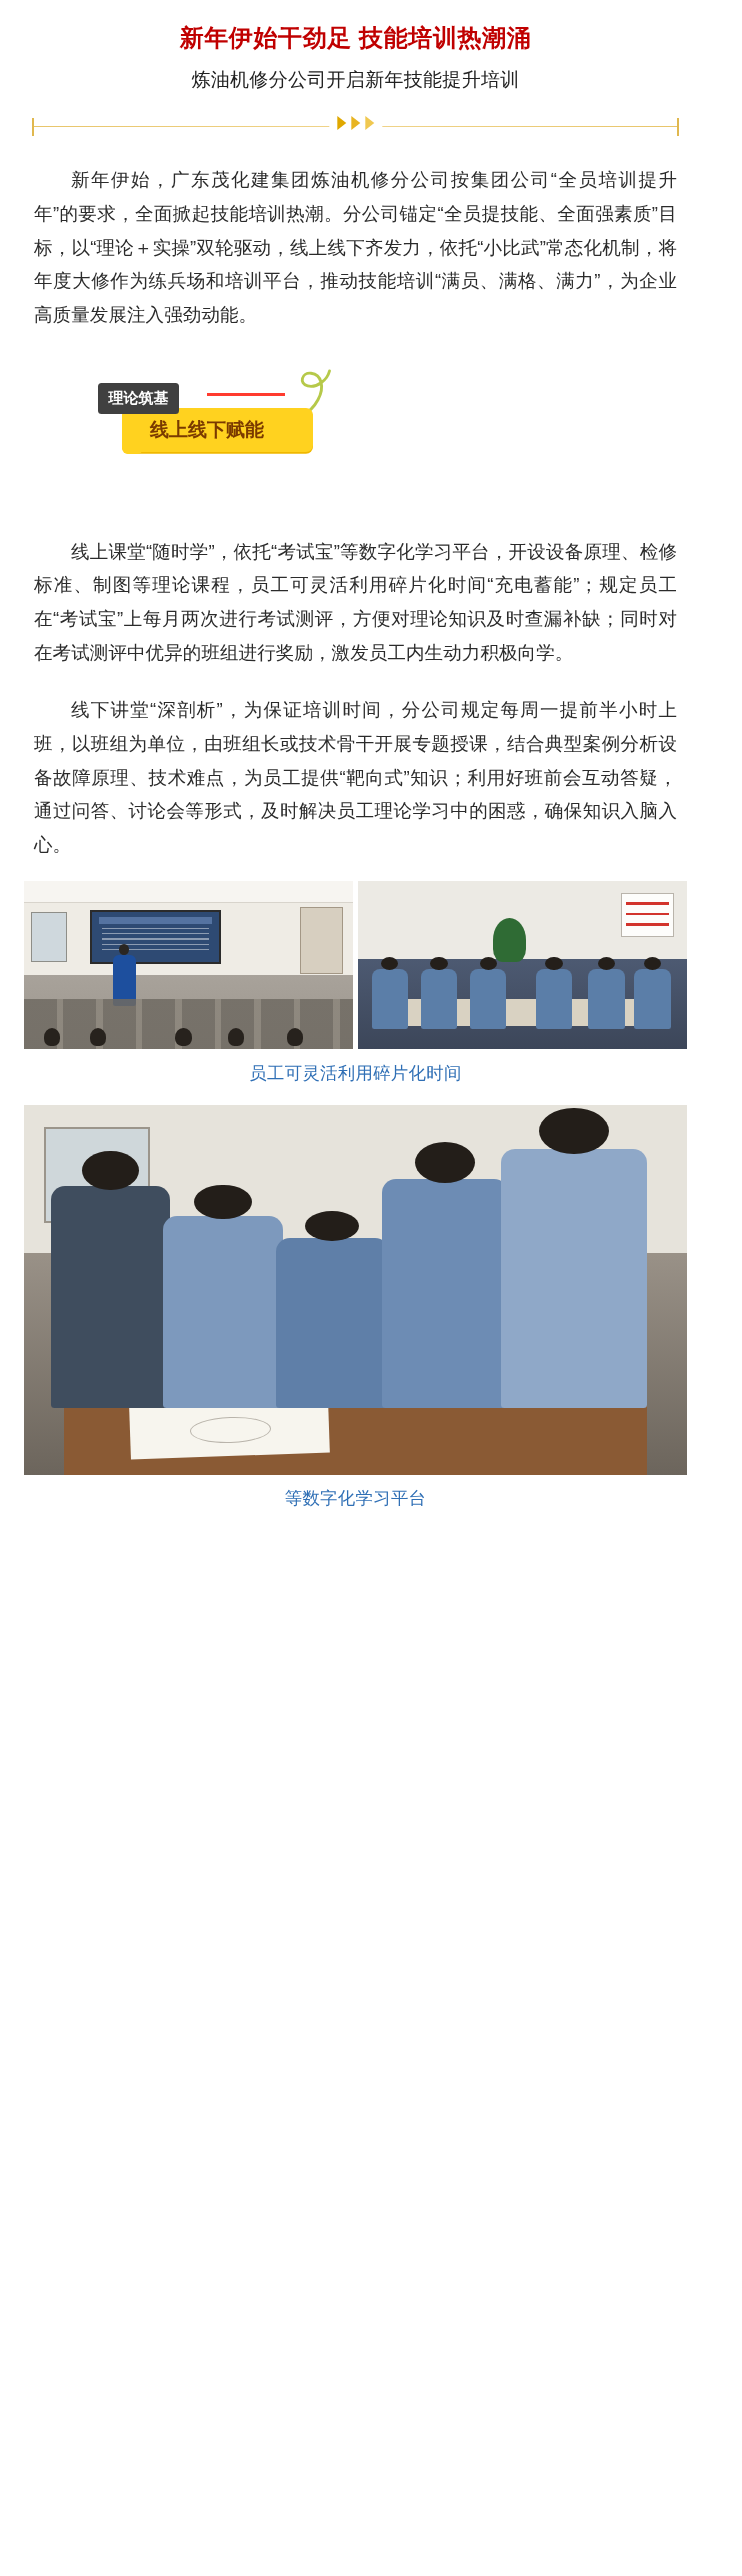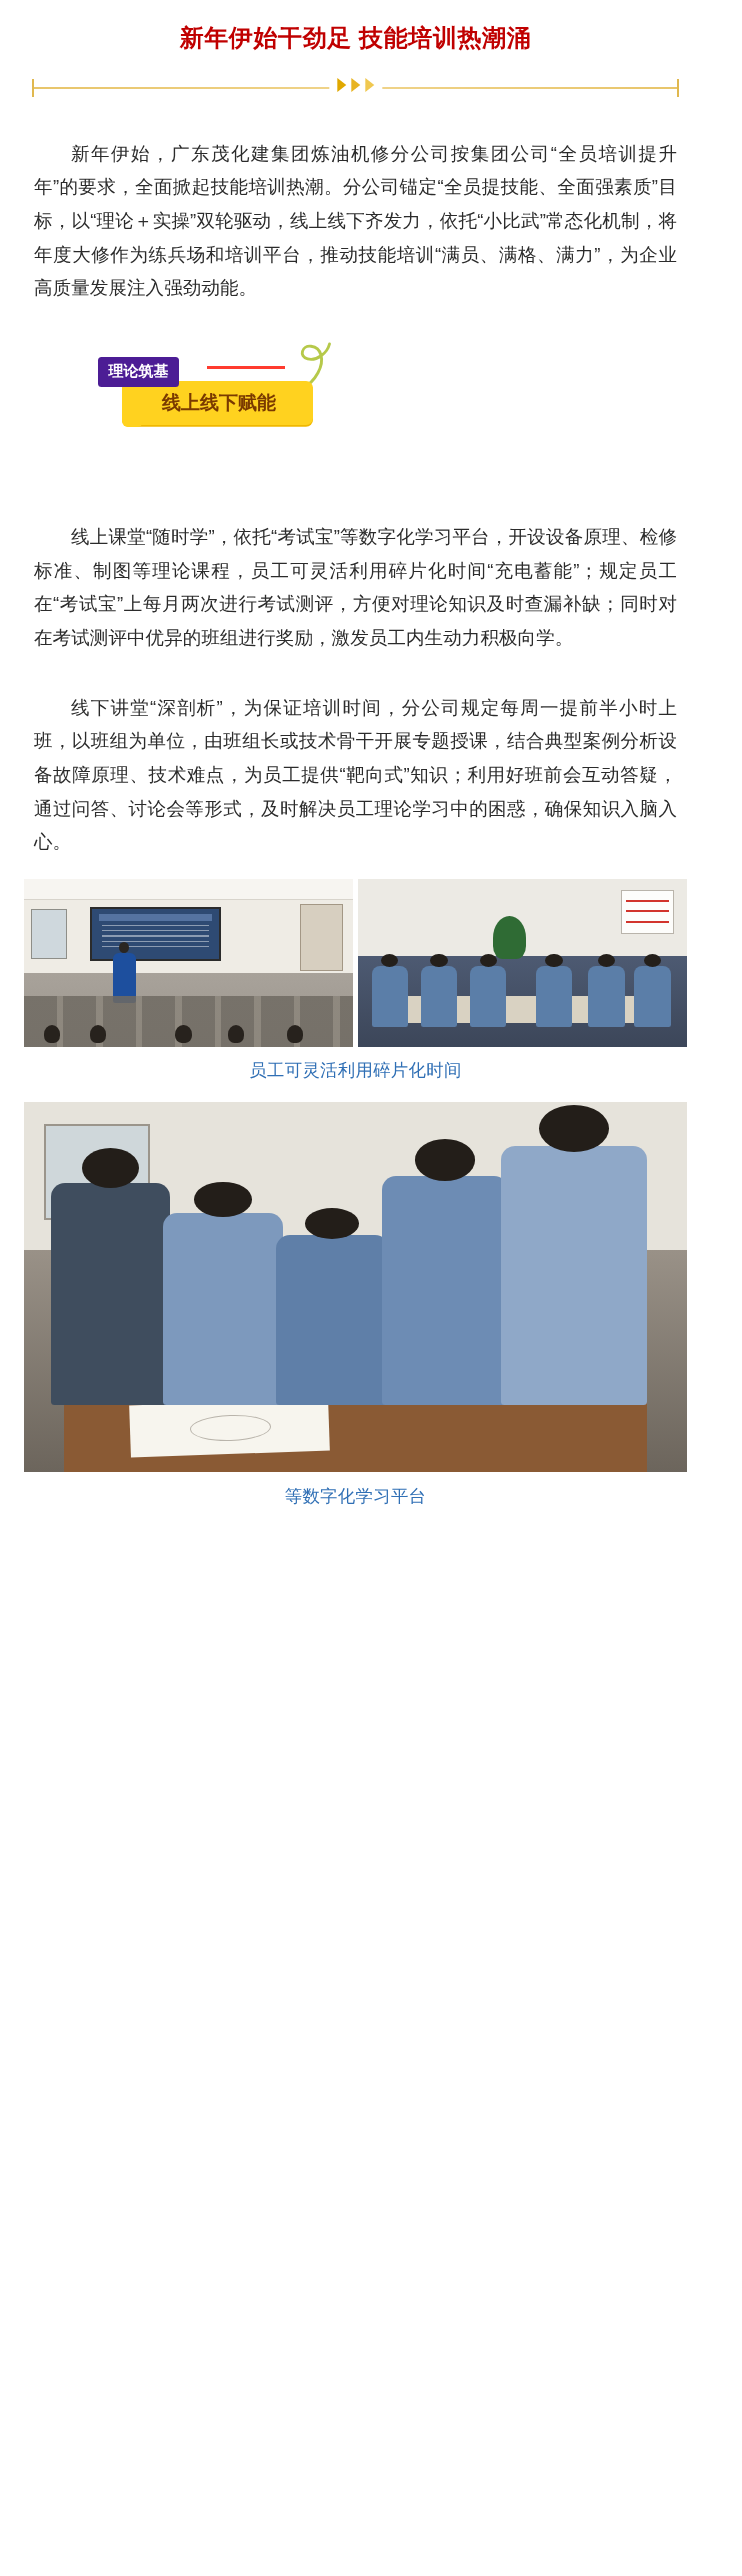"炼油机修分公司开启新年技能提升培训" div.sub-title { html: none -> <div>炼油机修分公司开启新年技能提升培训</div> }
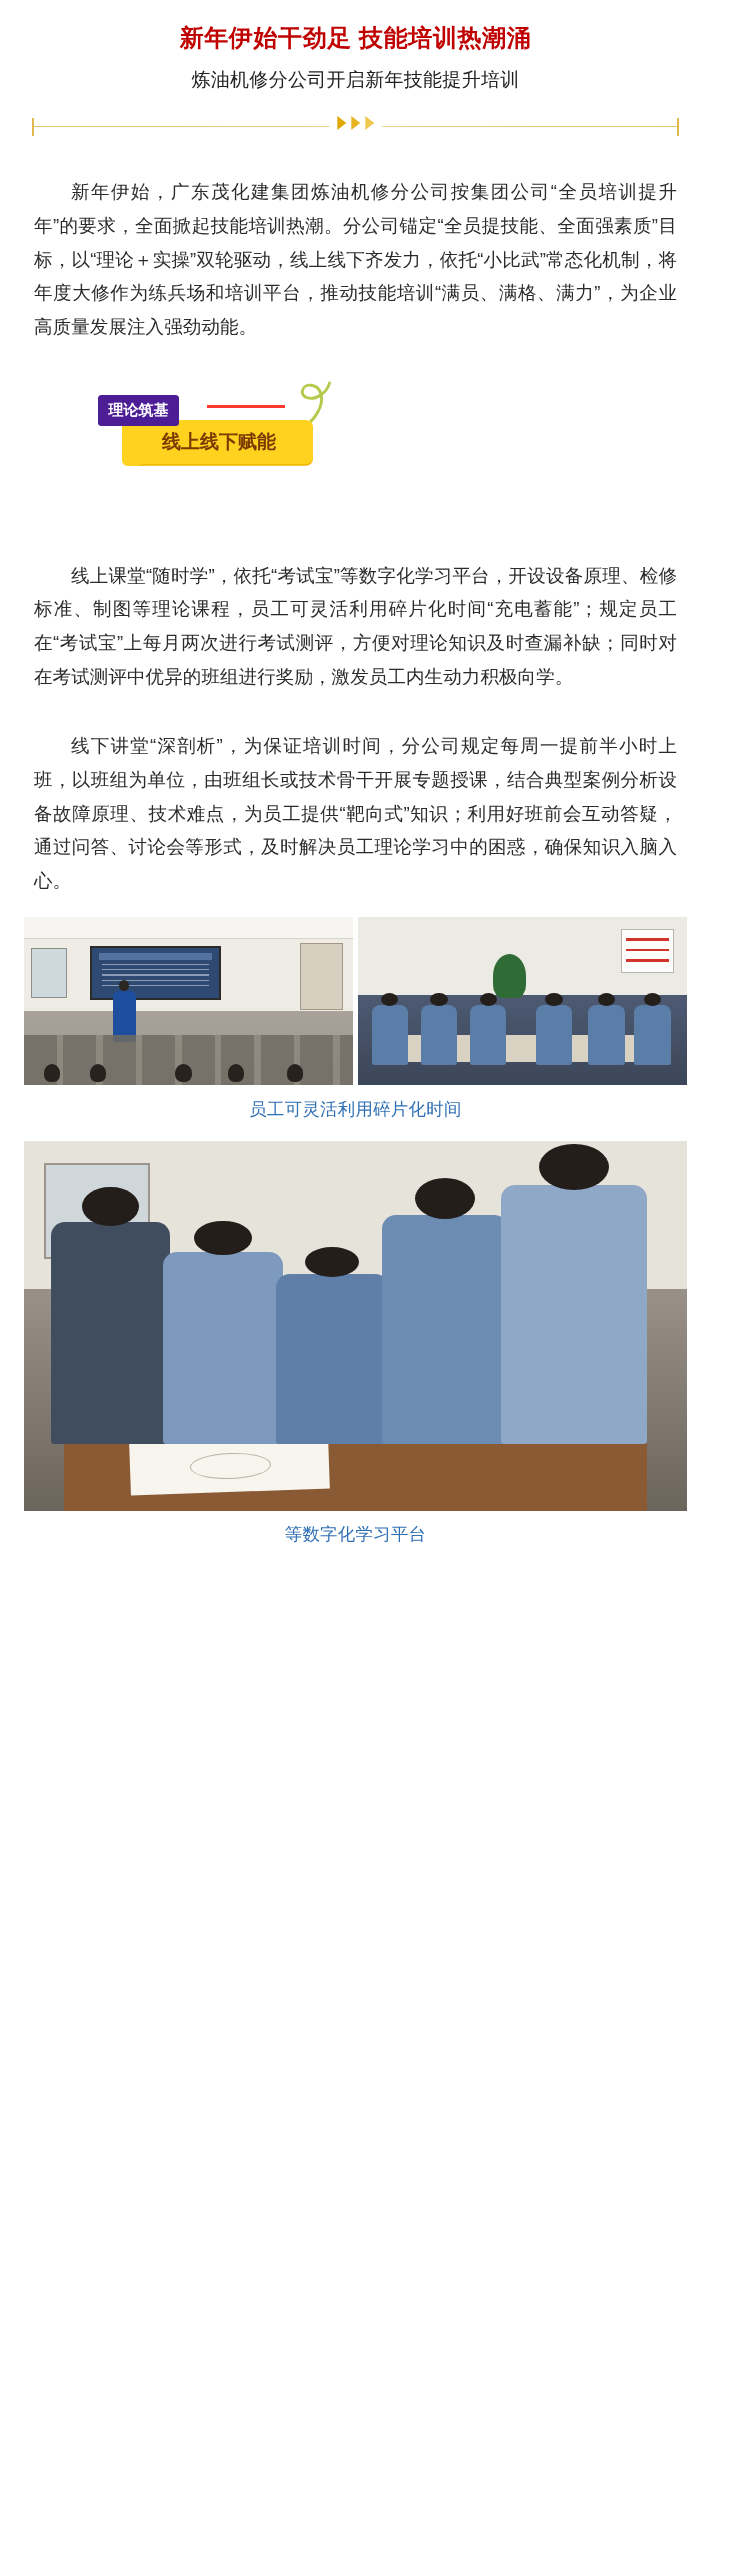"新年伊始，广东茂化建集团炼油机修分公司按集团公司“全员培训提升年”的要求，全面掀" p.para { margin-top: 36px -> 24px }
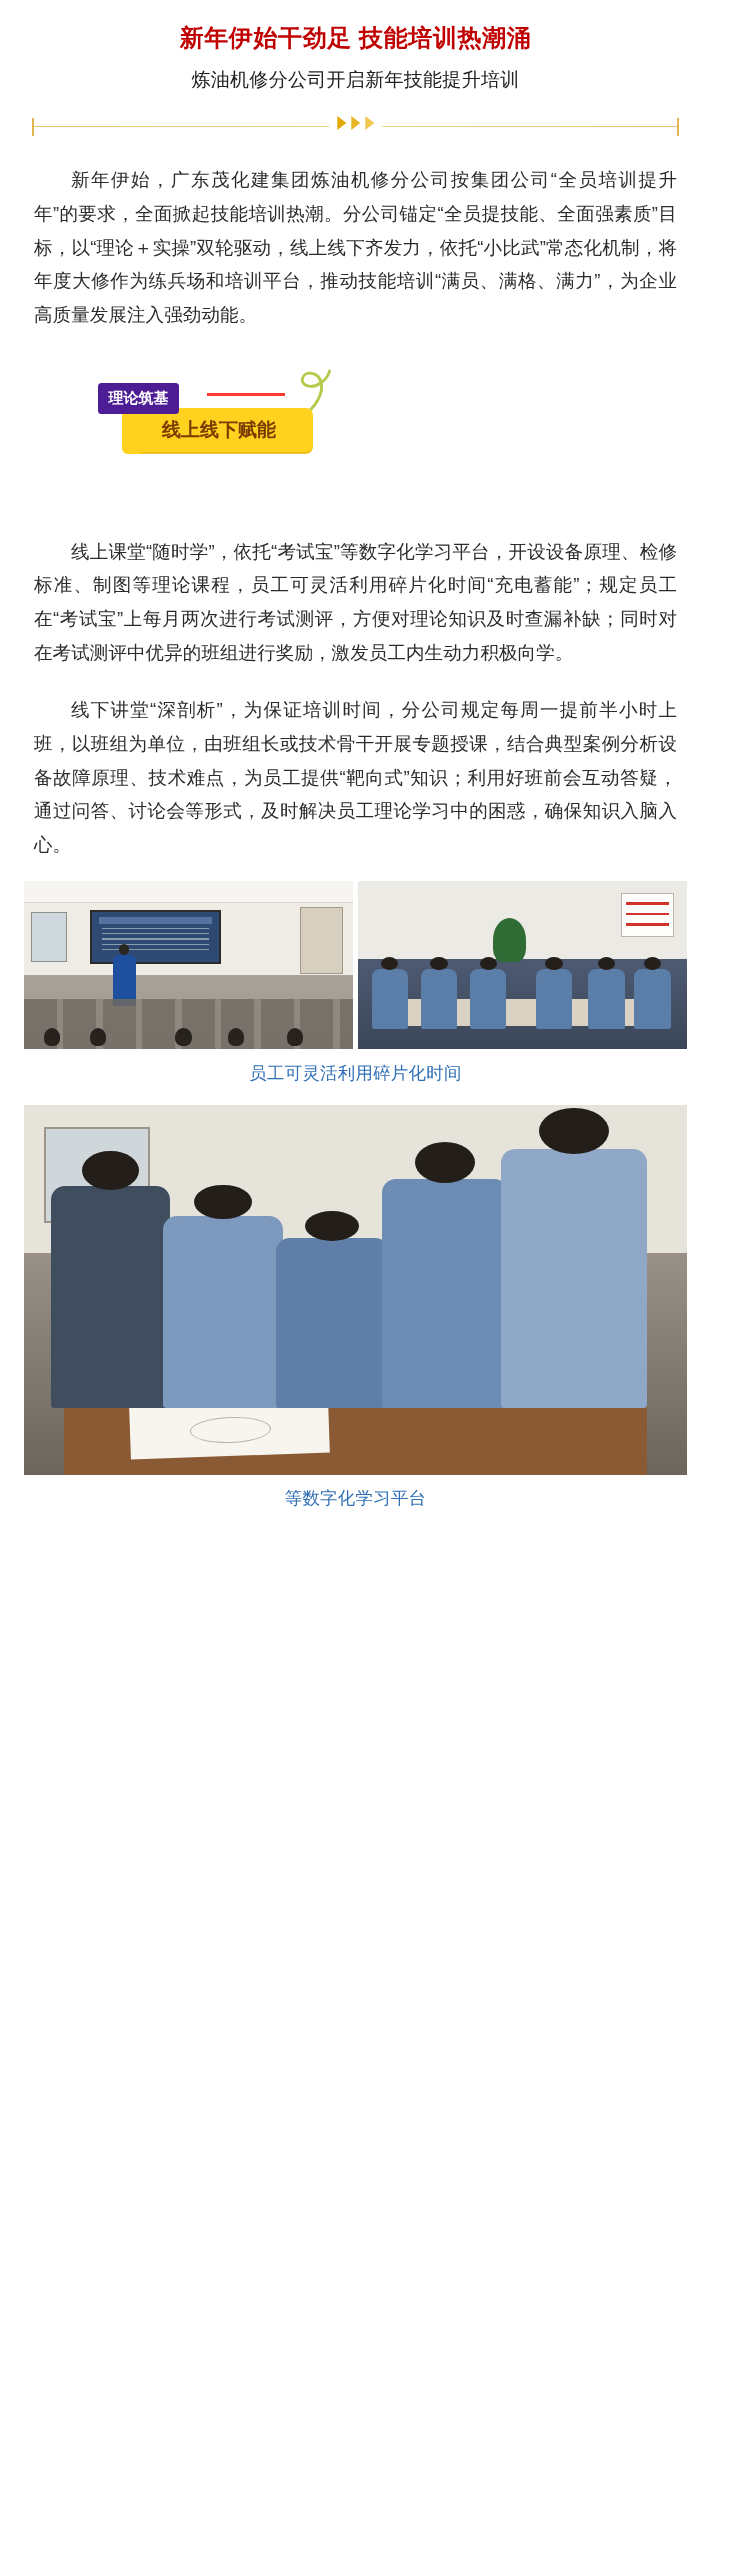"理论筑基" .badge-tag { background: #4c1d95 -> #404040 }
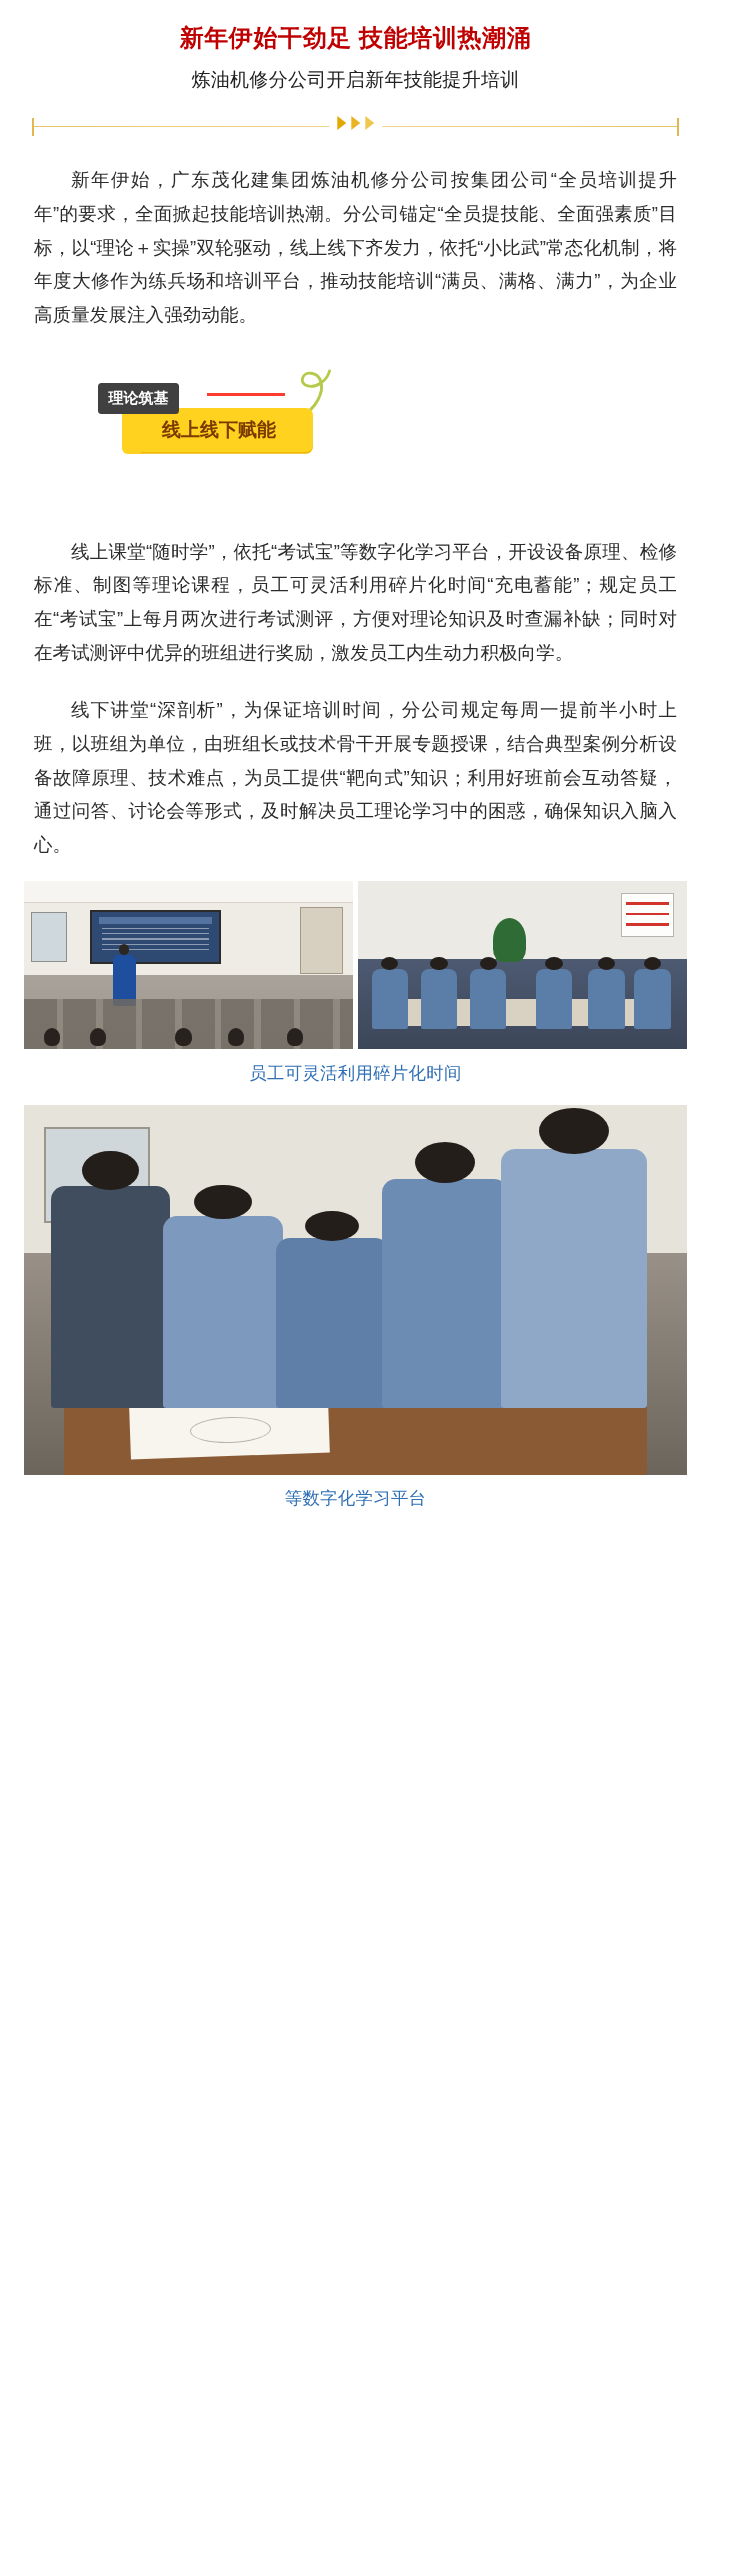"线上线下赋能" .badge-main span { left: 40px -> 28px }
